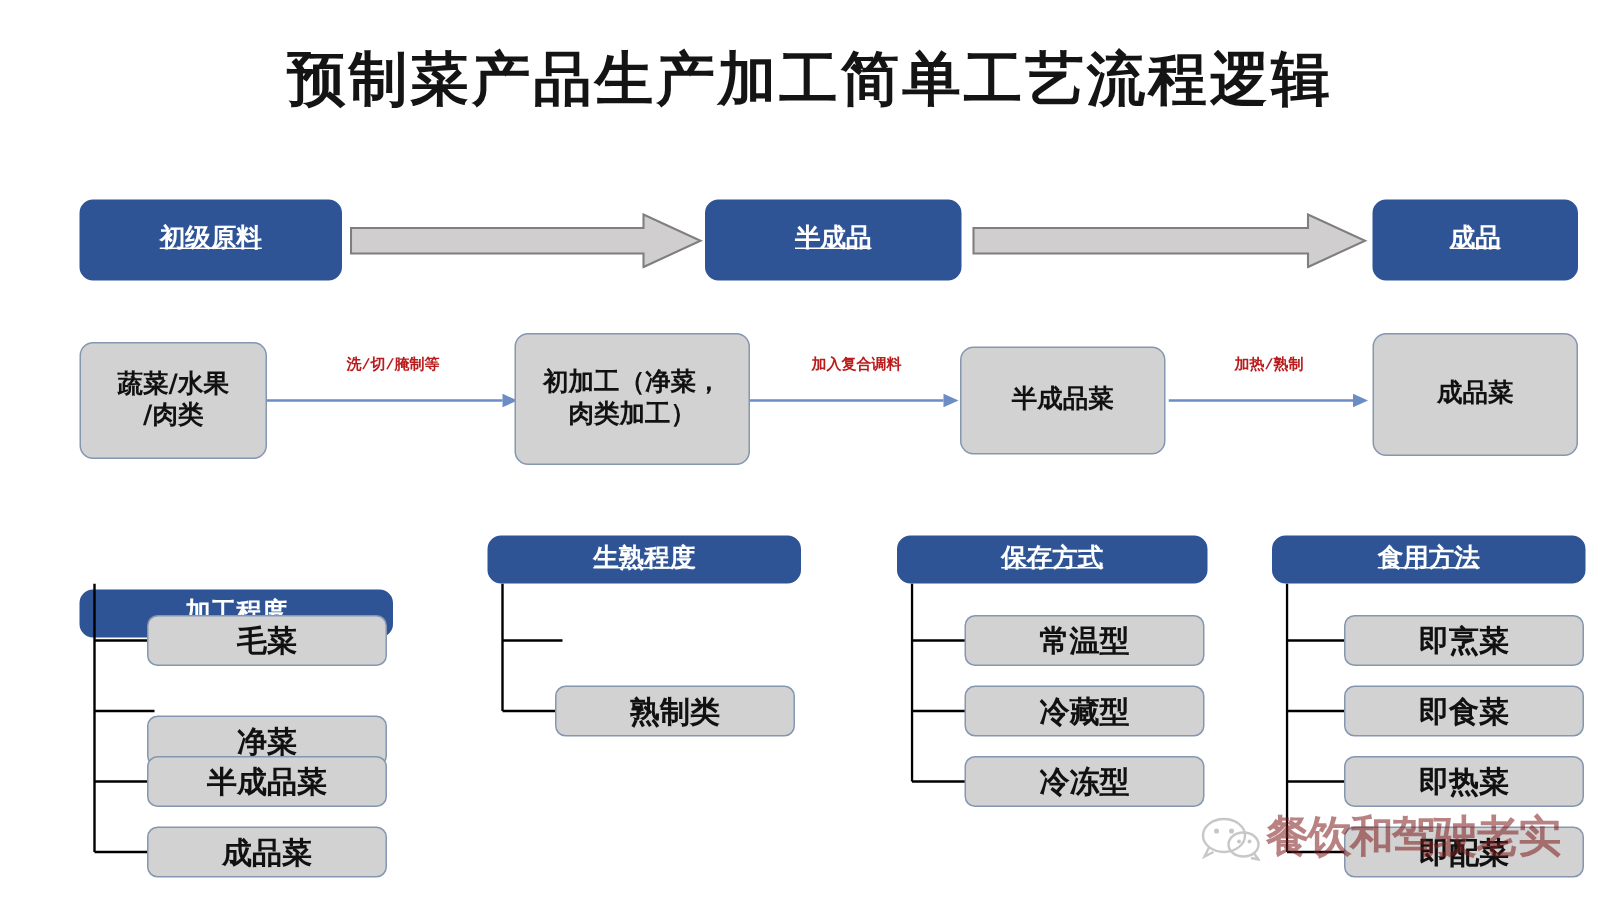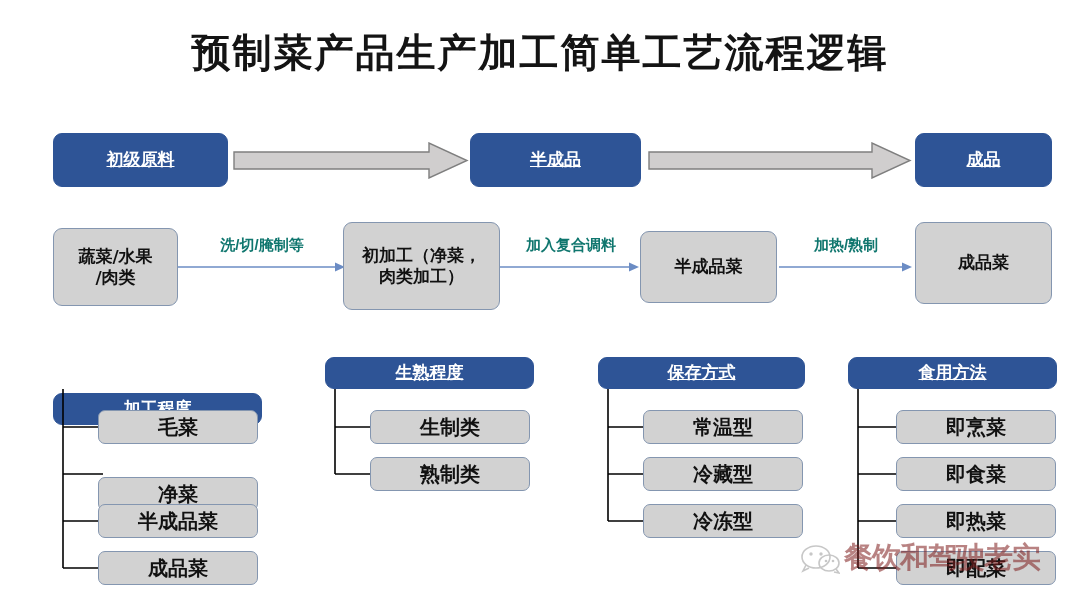"洗/切/腌制等" .conn-label { color: #0f766e -> #b91c1c; font-family: Liberation Sans, sans-serif -> Liberation Mono, monospace; font-size: 15px -> 10px }
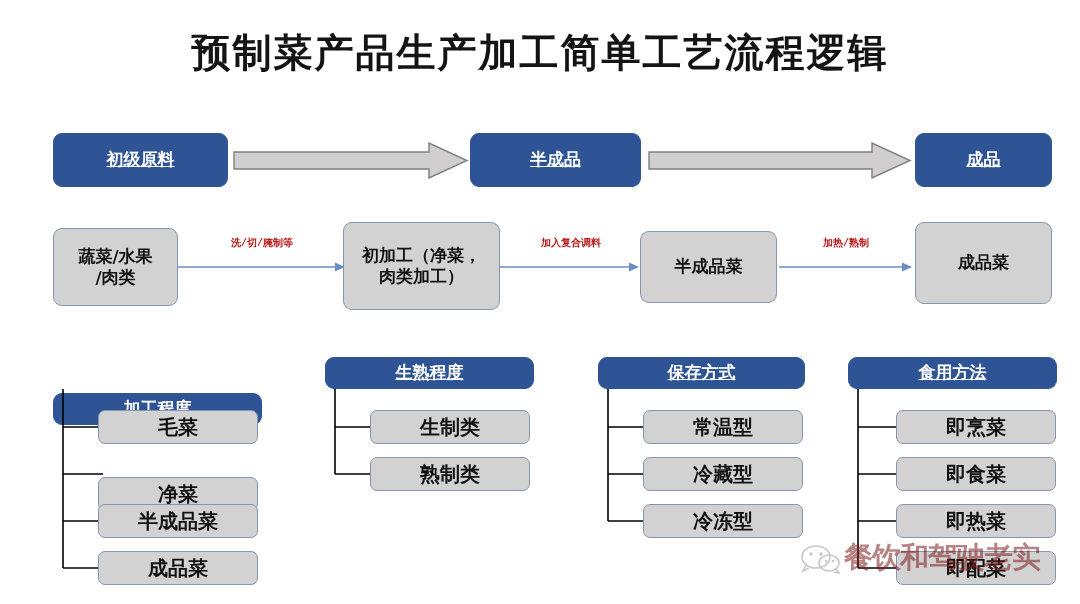"生制类" div.box { html: <div>生制类</div> -> none }
